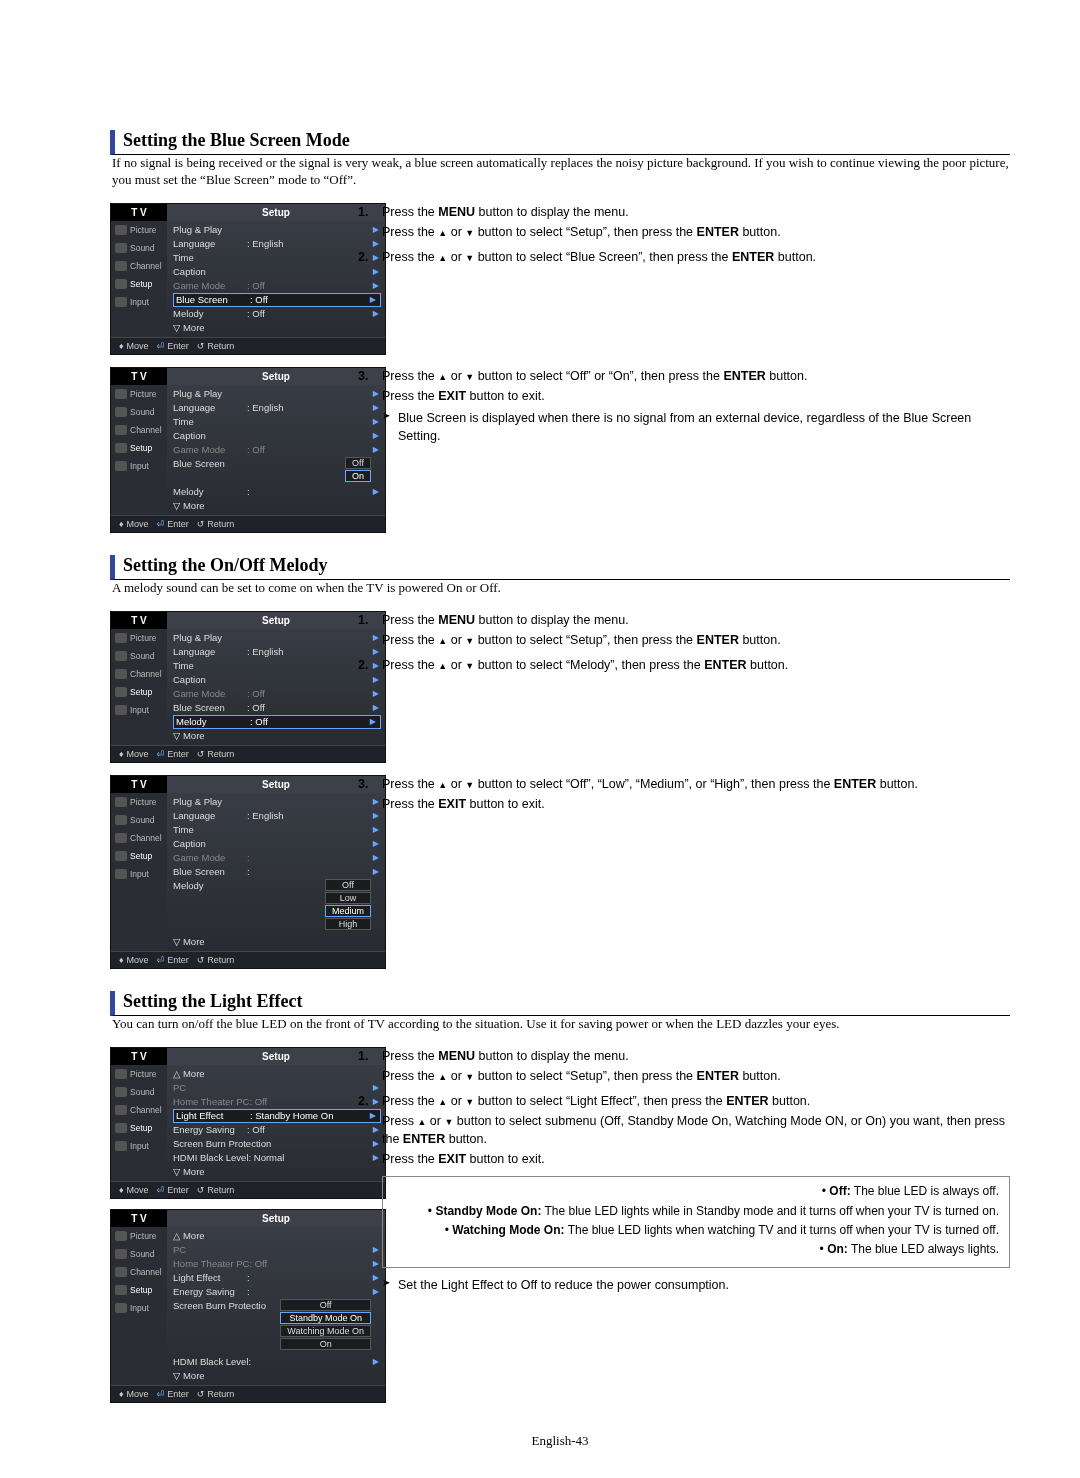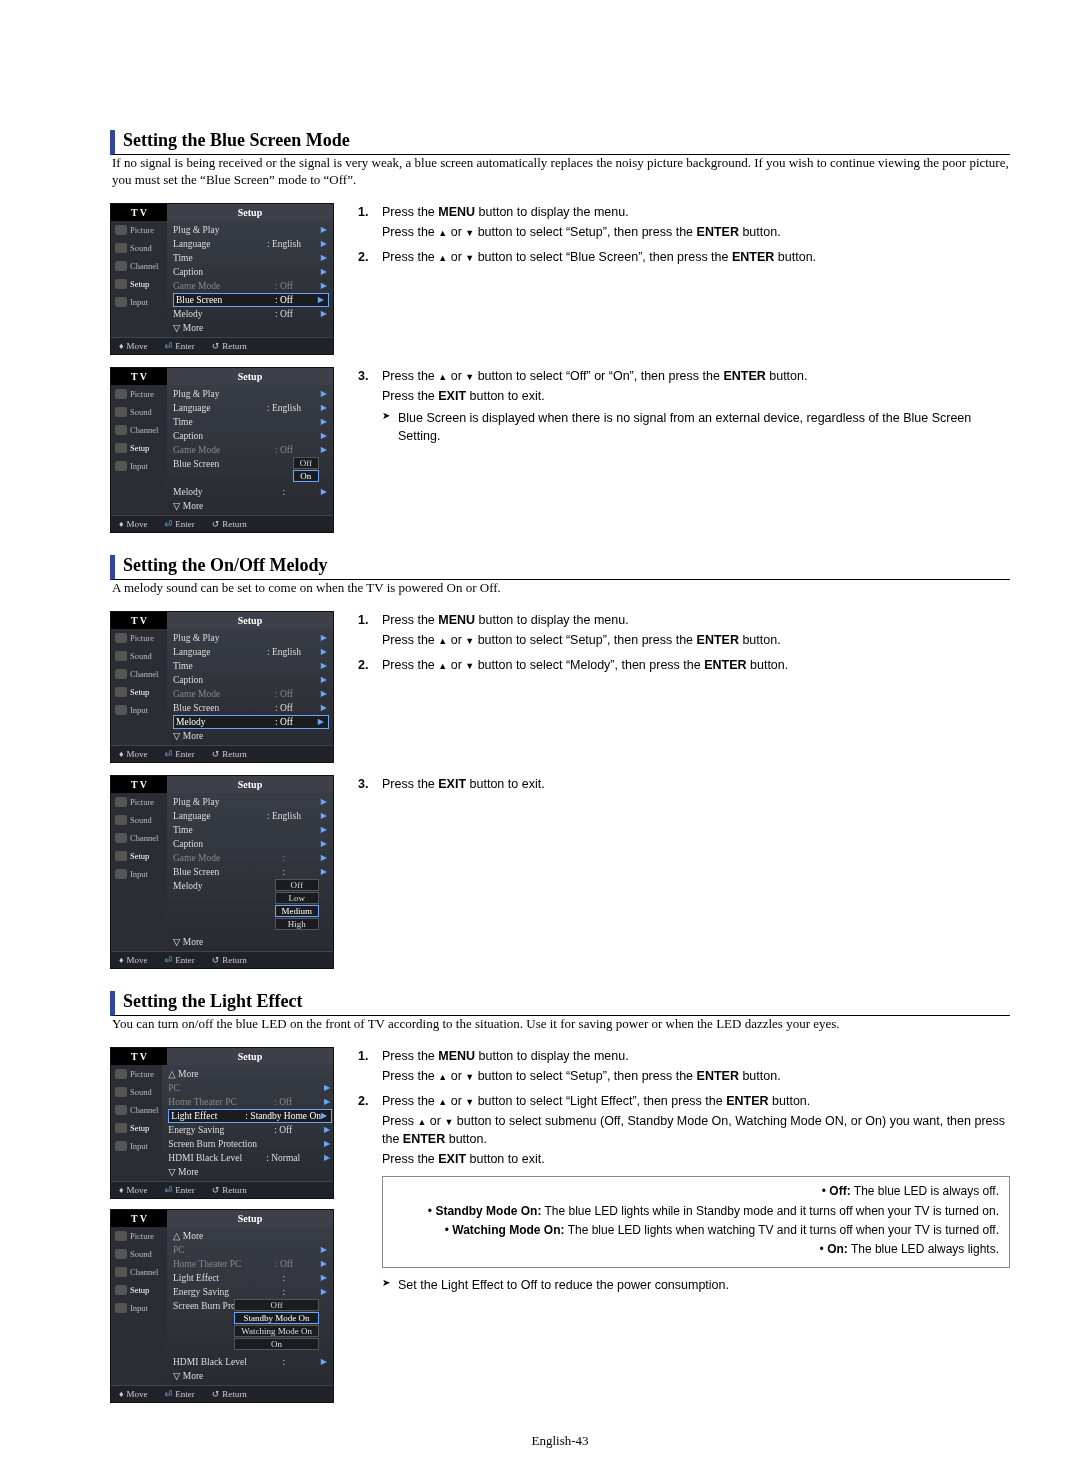"T V" .osd { font-family: Liberation Serif, serif -> Liberation Sans, sans-serif; width: 224px -> 276px }
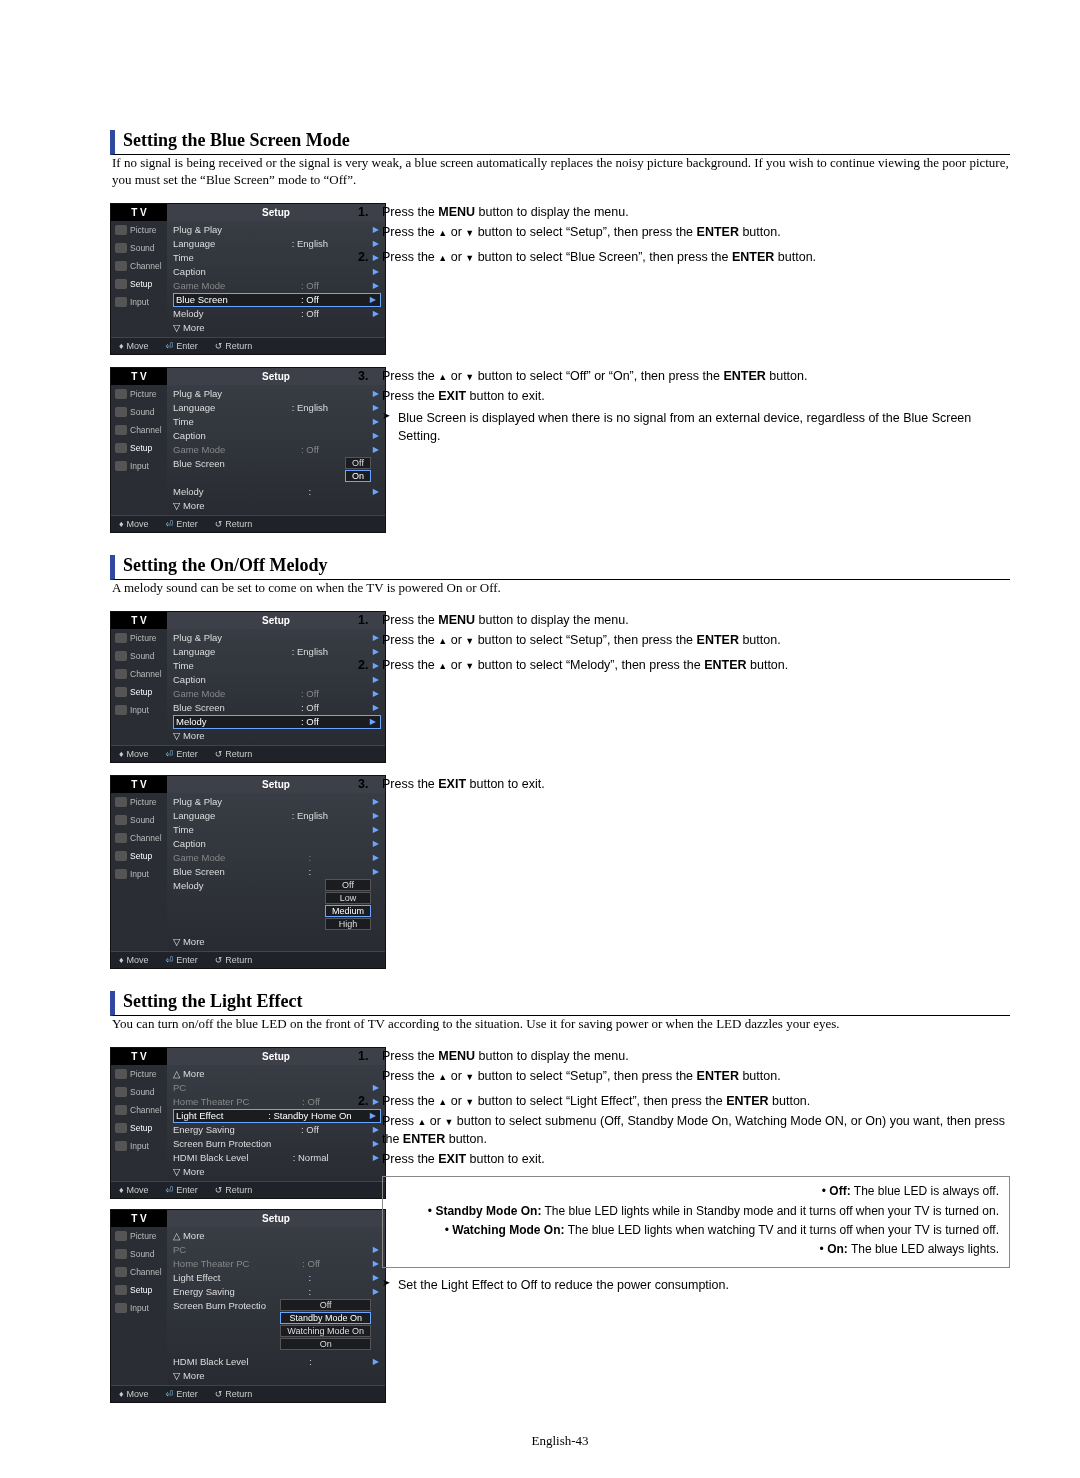": English" .row-val { text-align: center -> none }
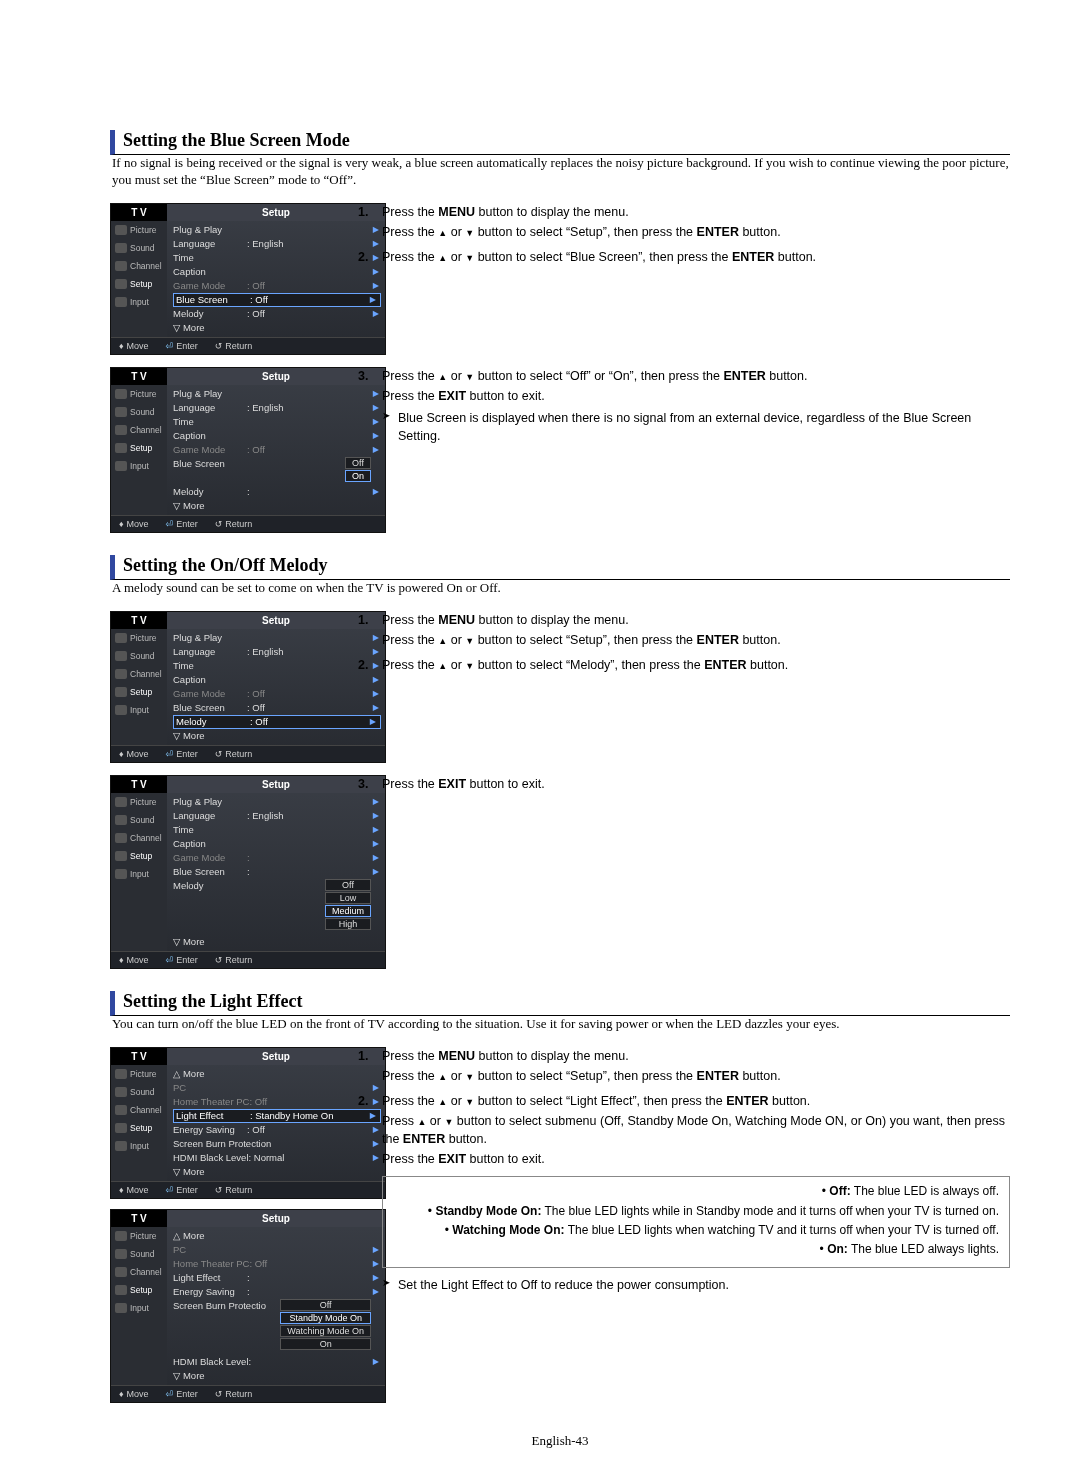"Move" .osd-footer { gap: 17px -> 8px }
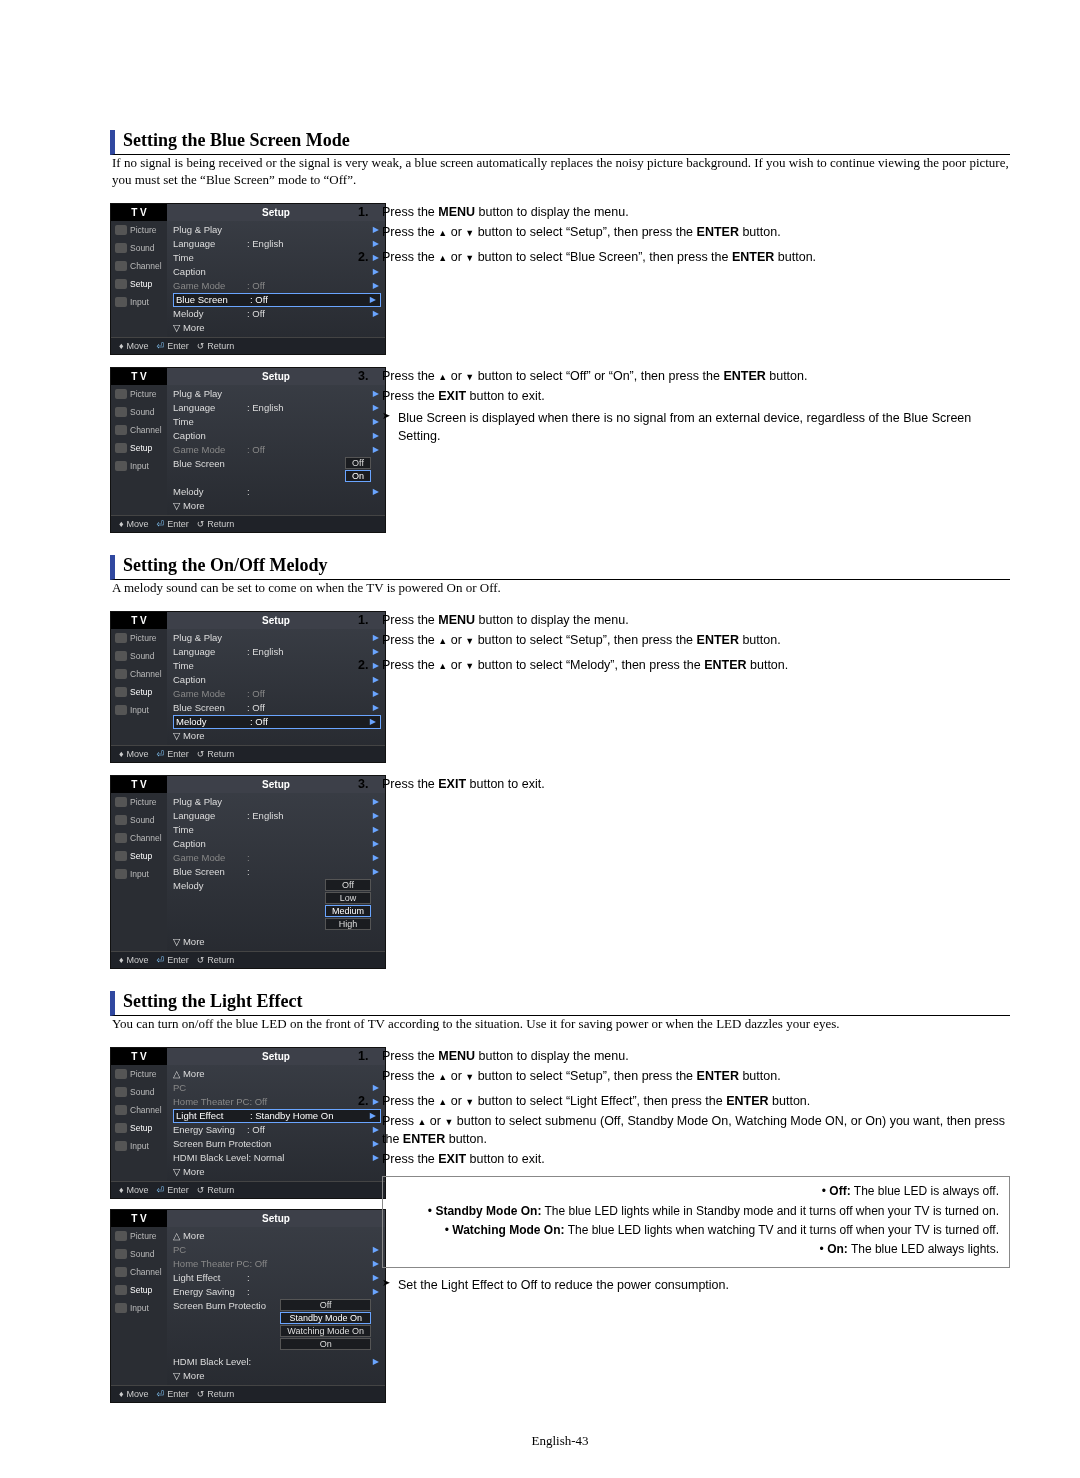"Press the or button to select “Off”," p { html: none -> <p><span>Press the </span><span></span> or <span></span><span> button to select “Off”, “Low”, “Medium”, or “High”, then press the </span><span>ENTER</span><span> button.</span></p> }
